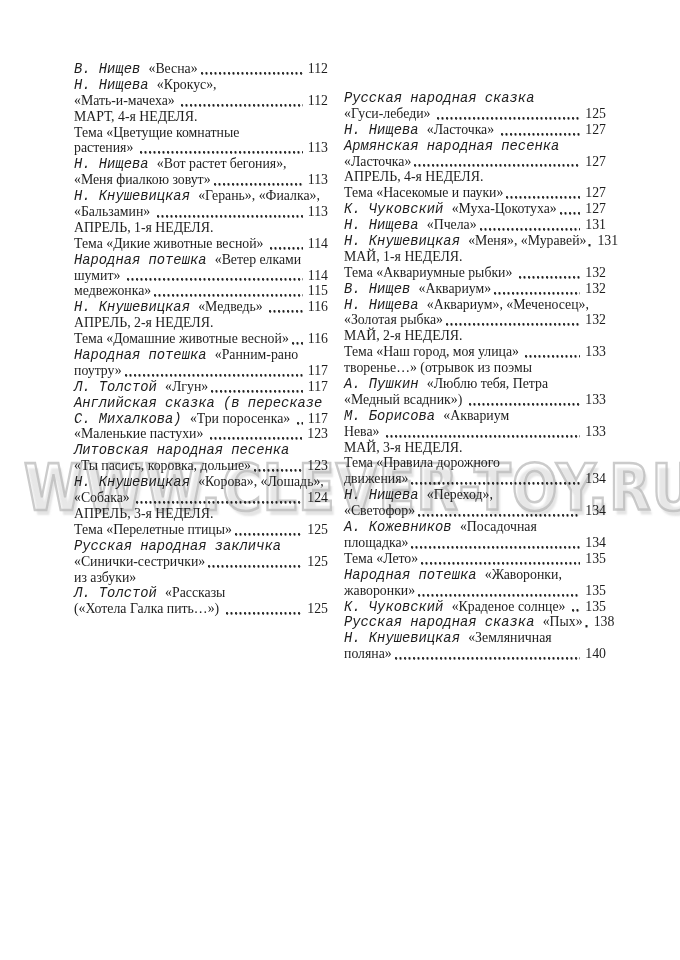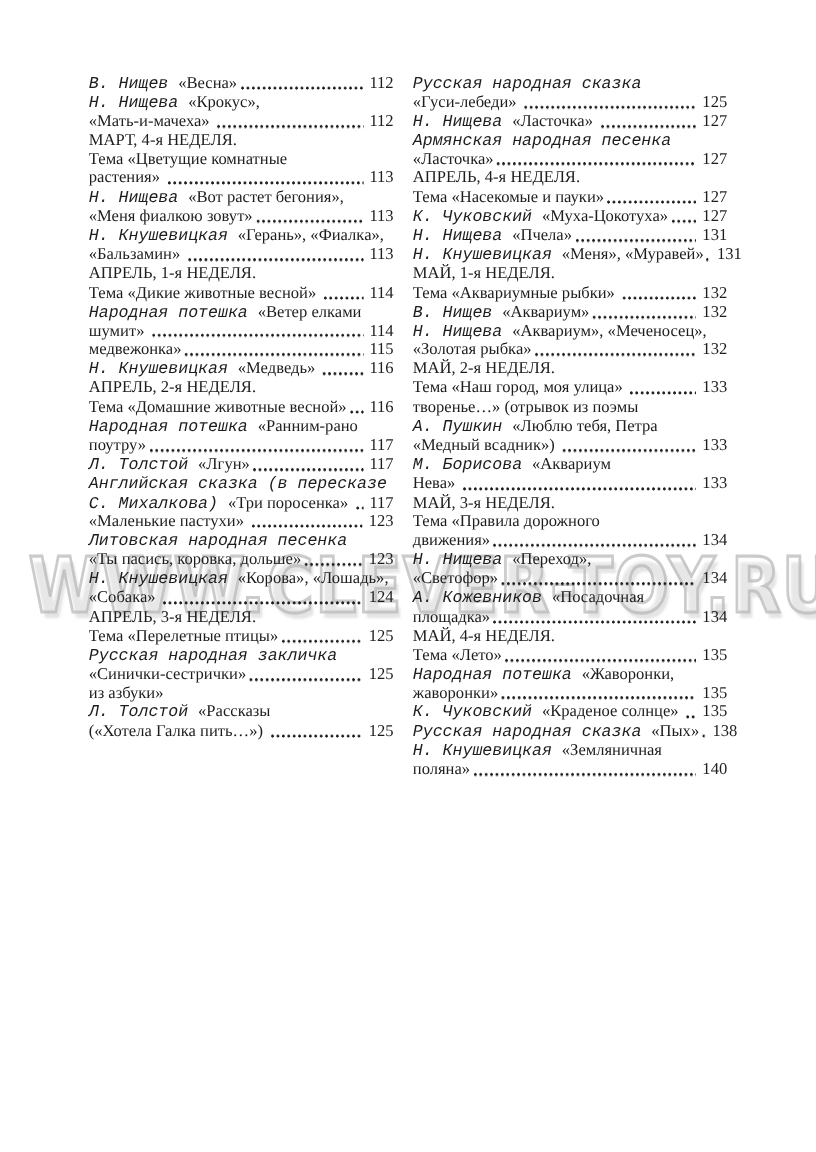"Русская народная сказка" .col-right { margin-top: none -> 29px }
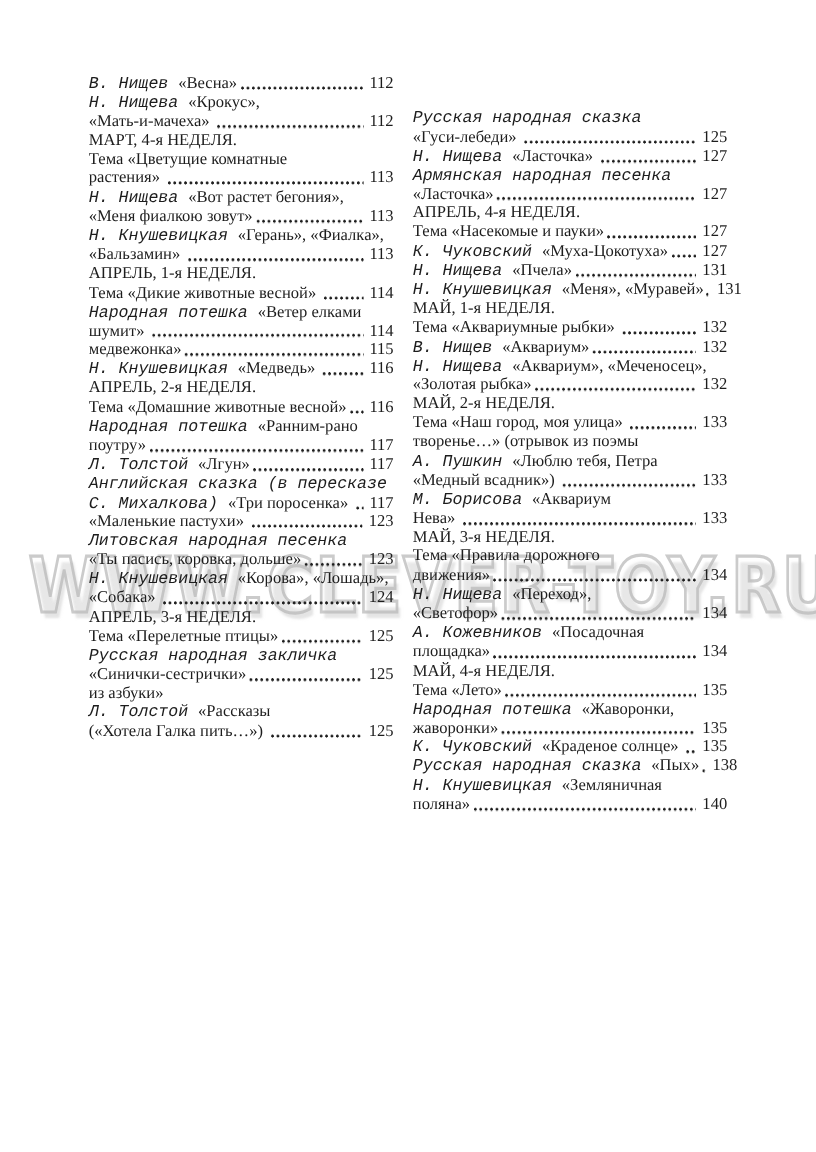"МАЙ, 4-я НЕДЕЛЯ." div.line { html: <div><span><span>МАЙ, 4-я НЕДЕЛЯ.</span></span></div> -> none }
